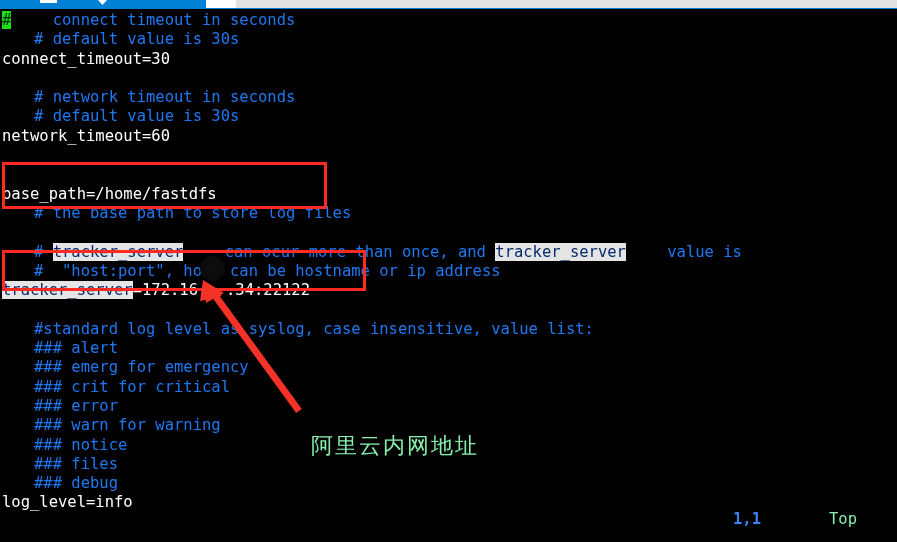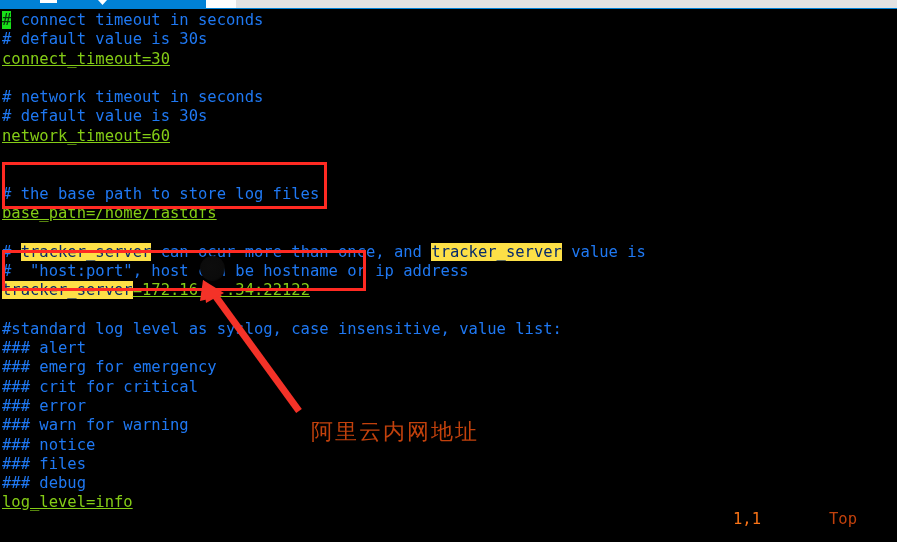"connect timeout in seconds" .cmt { margin-left: none -> 32px }
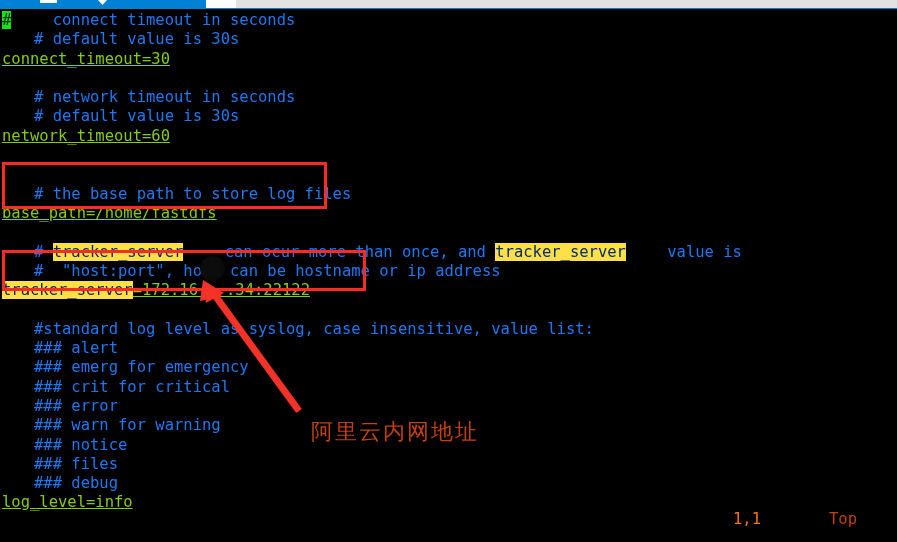"connect_timeout=30" .val { color: #84cc16 -> #ffffff; text-decoration: underline -> none }
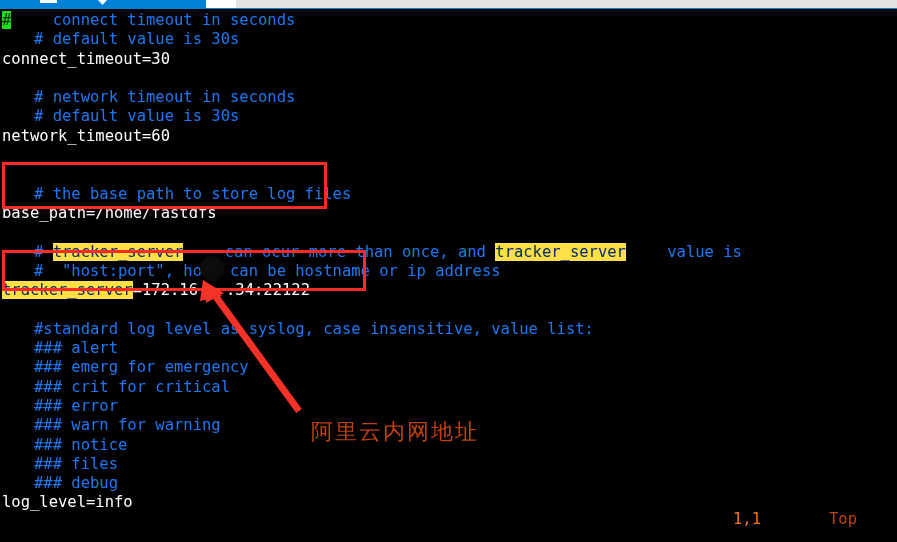"# the base path to" div.line { order: before "base_path=/home/fastdfs" -> after "base_path=/home/fastdfs" }
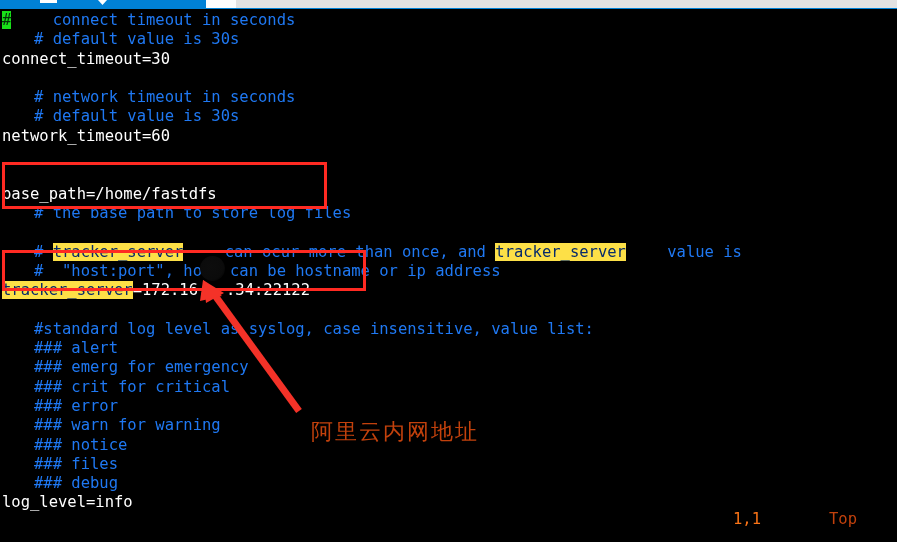"tracker_server" .hl { background: #fde047 -> #e5e5e5 }
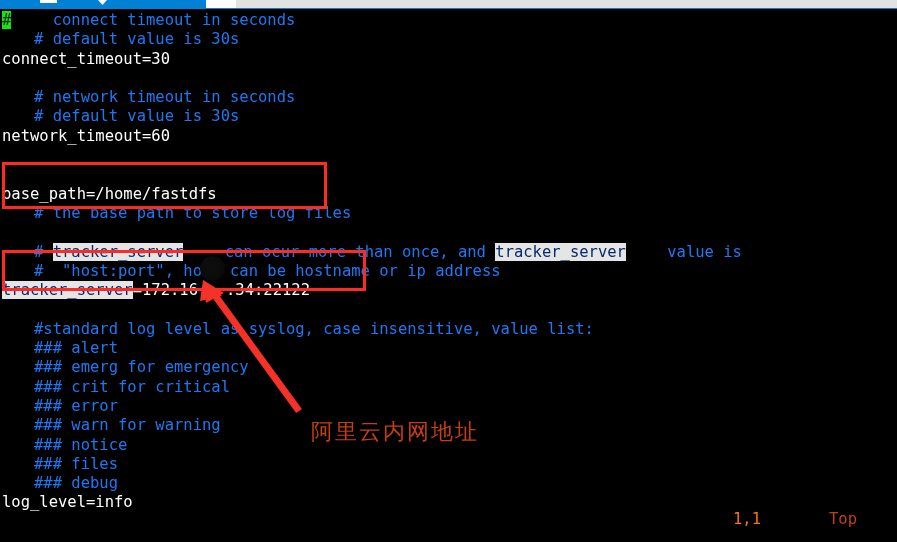"阿里云内网地址" #zh-note { color: #c2410c -> #86efac; top: 418px -> 432px }
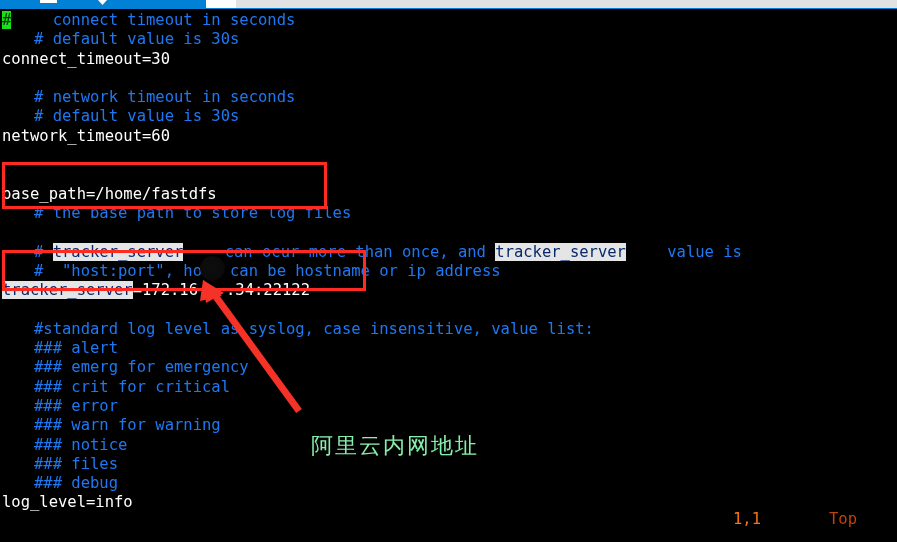"1,1" #statusline .pos { color: #f97316 -> #3b82f6; font-weight: none -> bold }
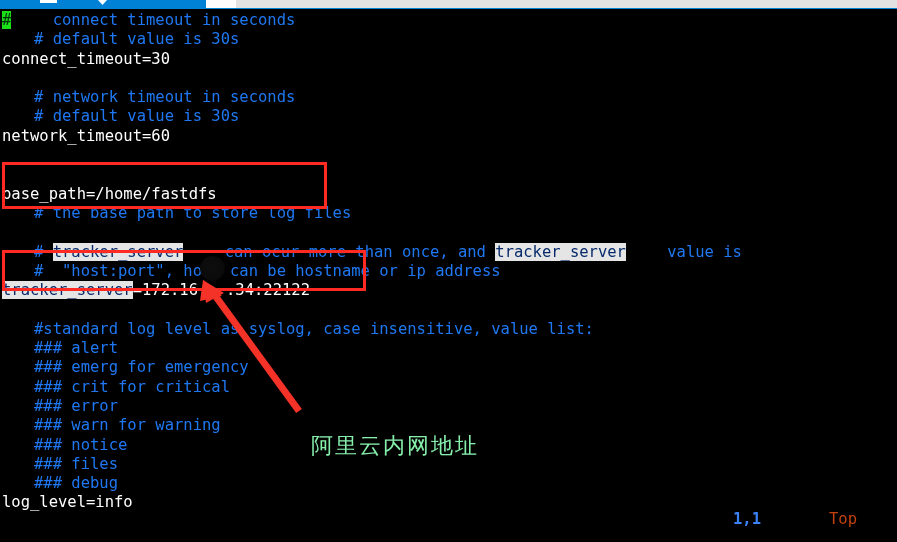"Top" #statusline .scroll { color: #c2410c -> #86efac }
